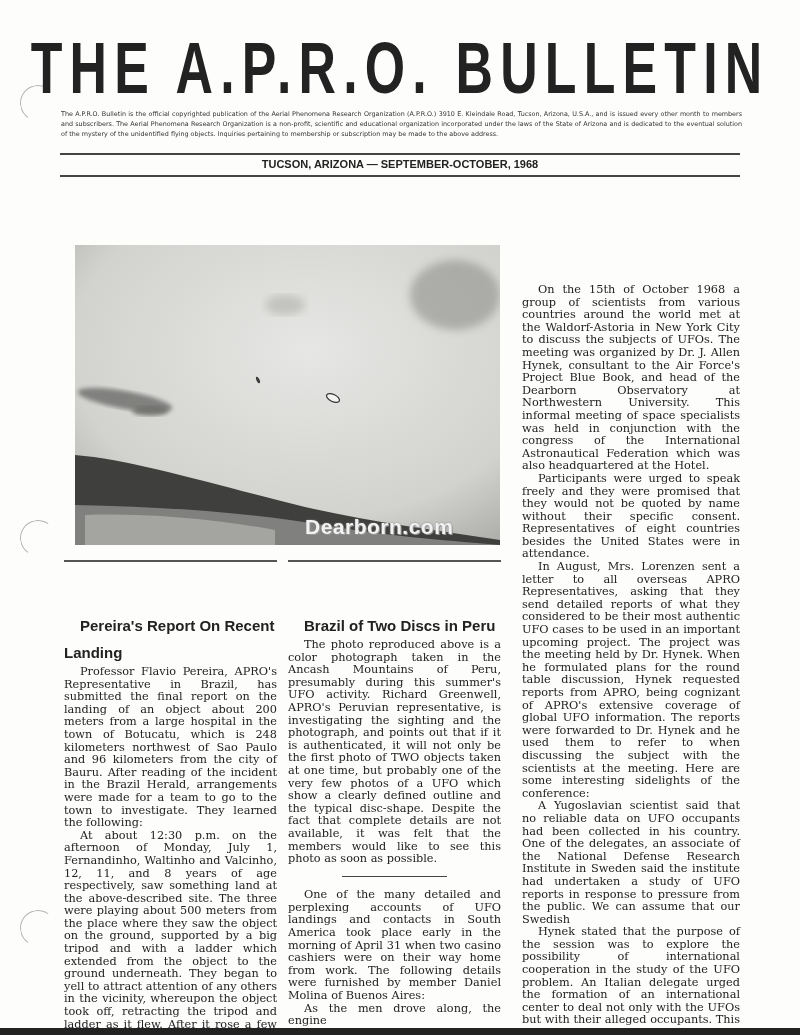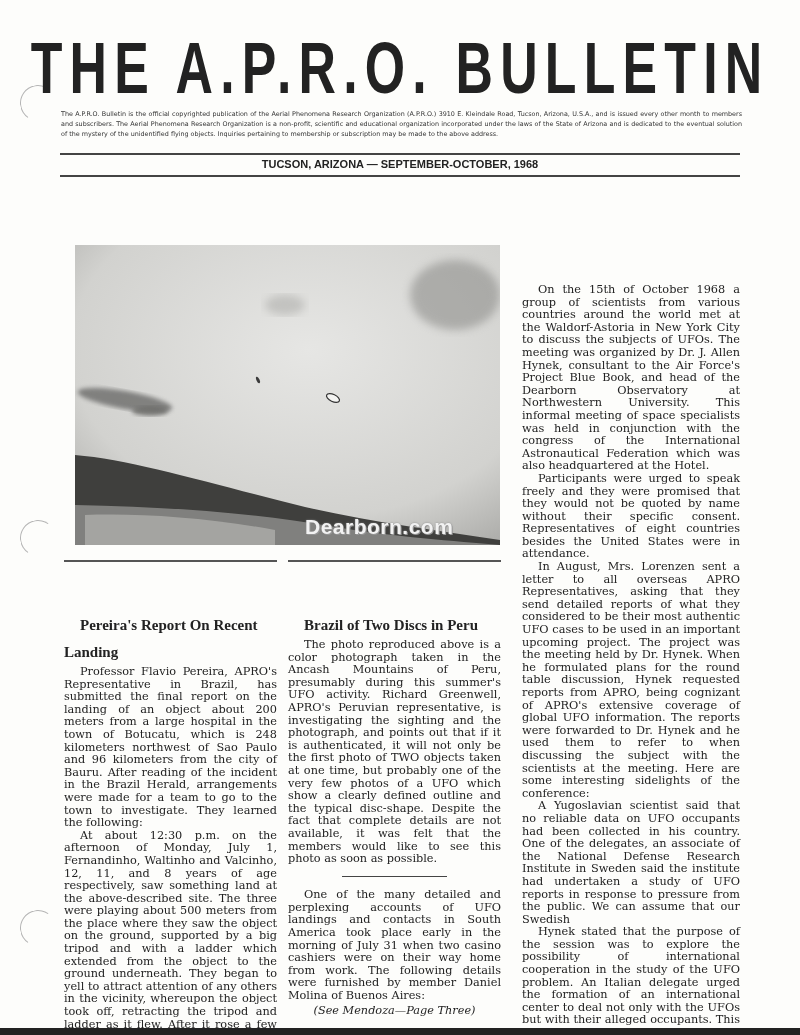"Pereira's Report On Recent Landing" .subhead { font-family: Liberation Serif, serif -> Liberation Sans, sans-serif }
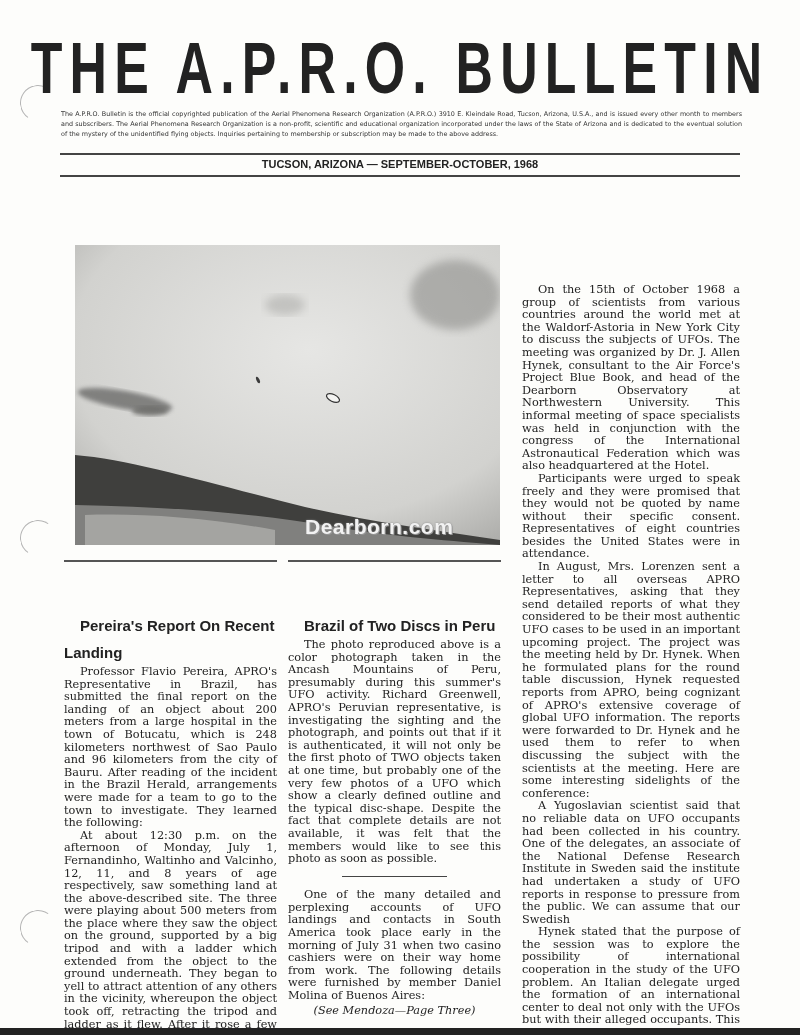"One of the many detailed" p { text: July -> April }
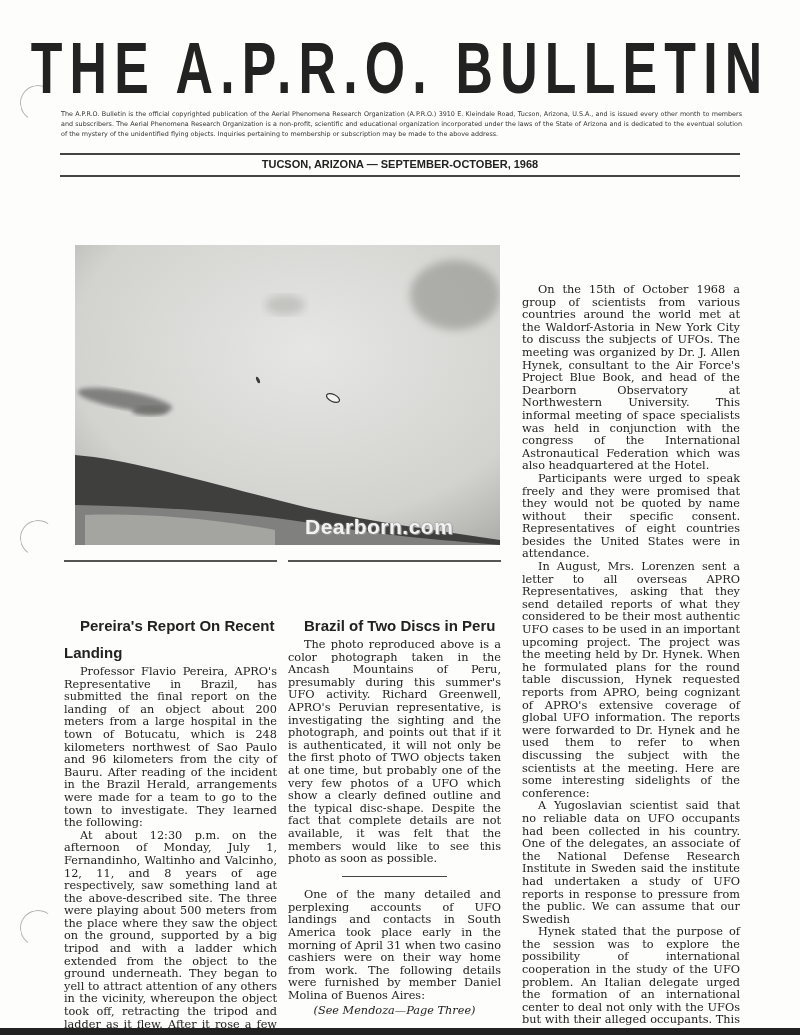"As the men drove along," p { html: none -> <p>As the men drove along, the engine</p> }
